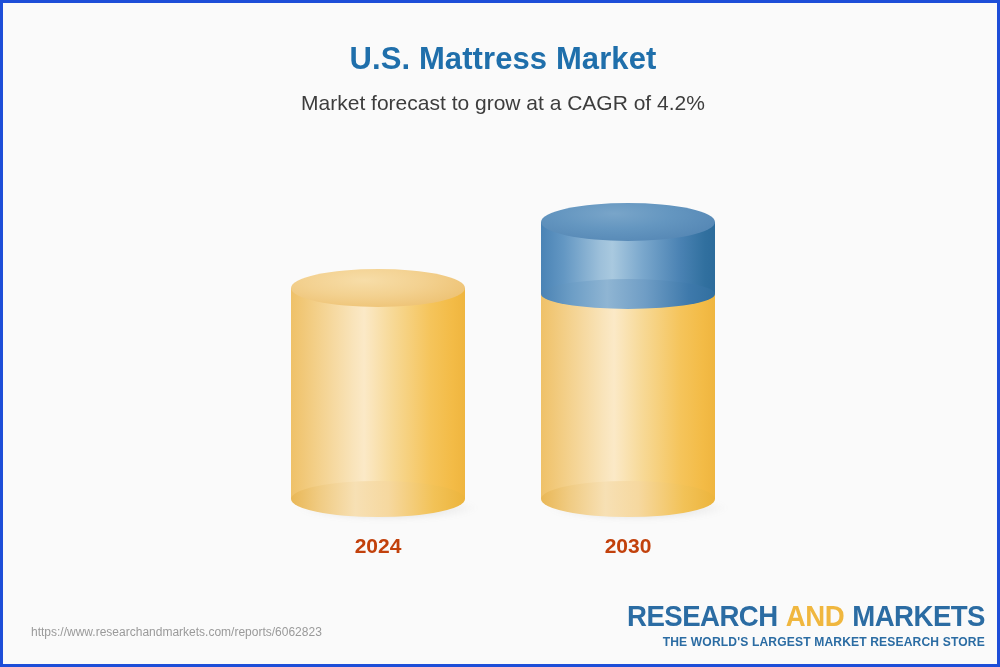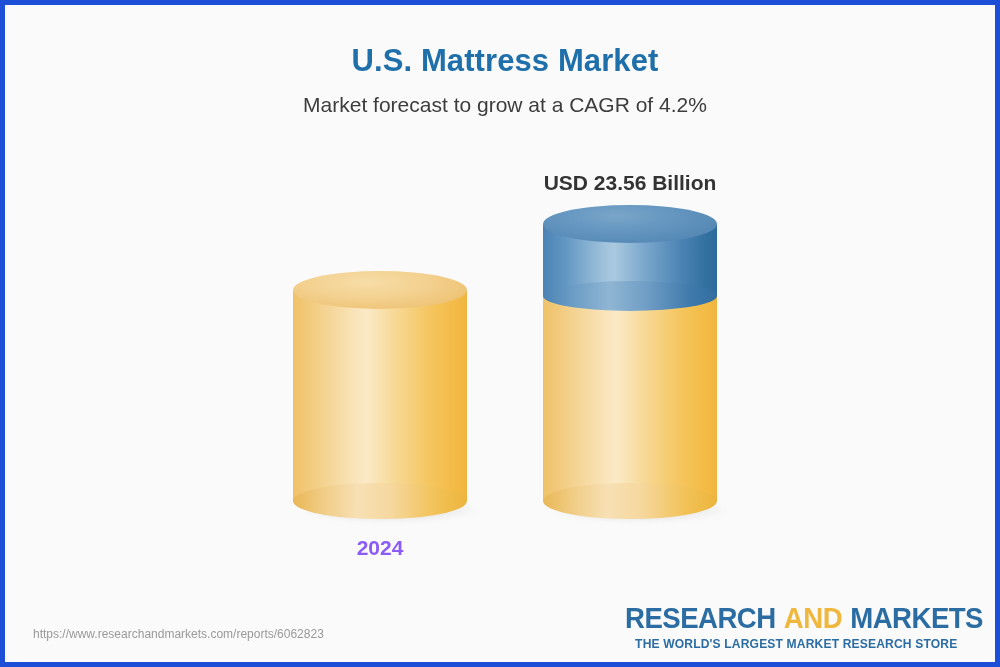"U.S. Mattress Market" .canvas { border: 5px solid #1d4ed8 -> 3px solid #1d4ed8 }
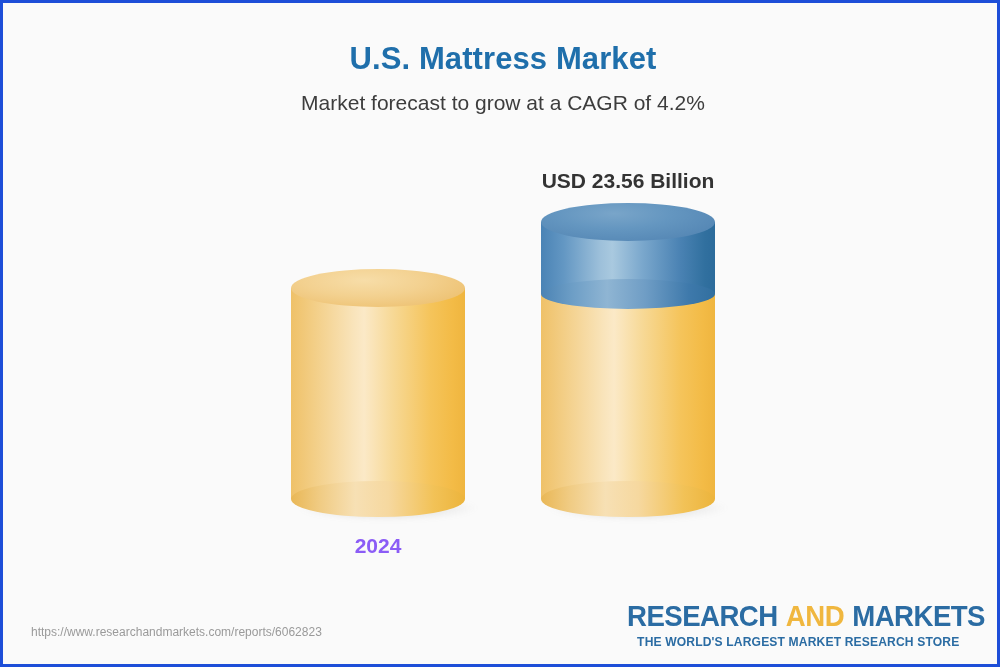"USD 23.56 Billion" div.value-label { html: <div>USD 23.56 Billion</div> -> none }
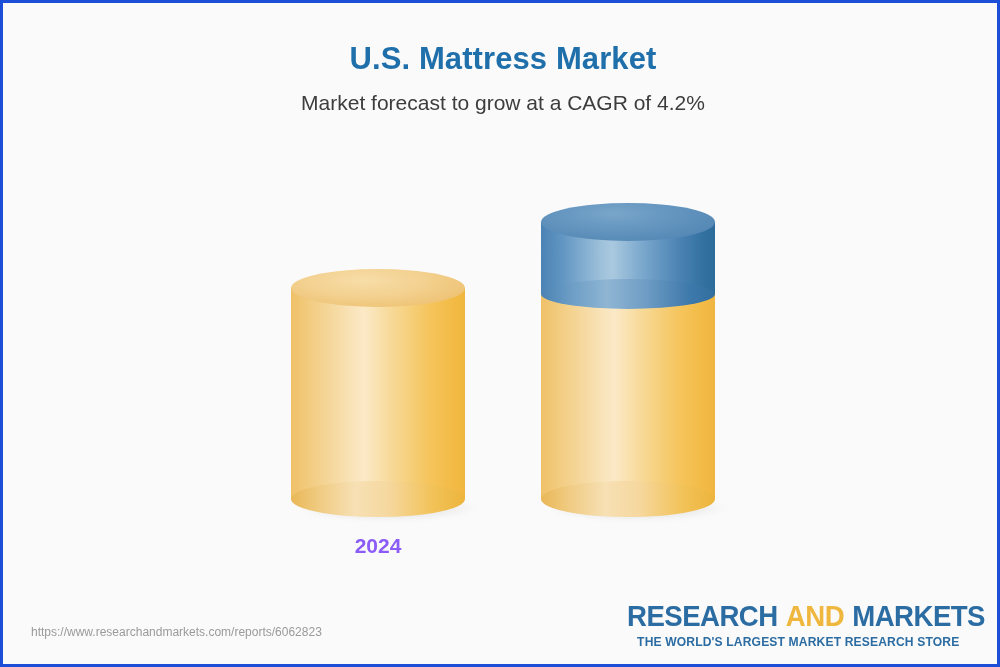"2024" .cat-label { color: #8b5cf6 -> #c2410c }
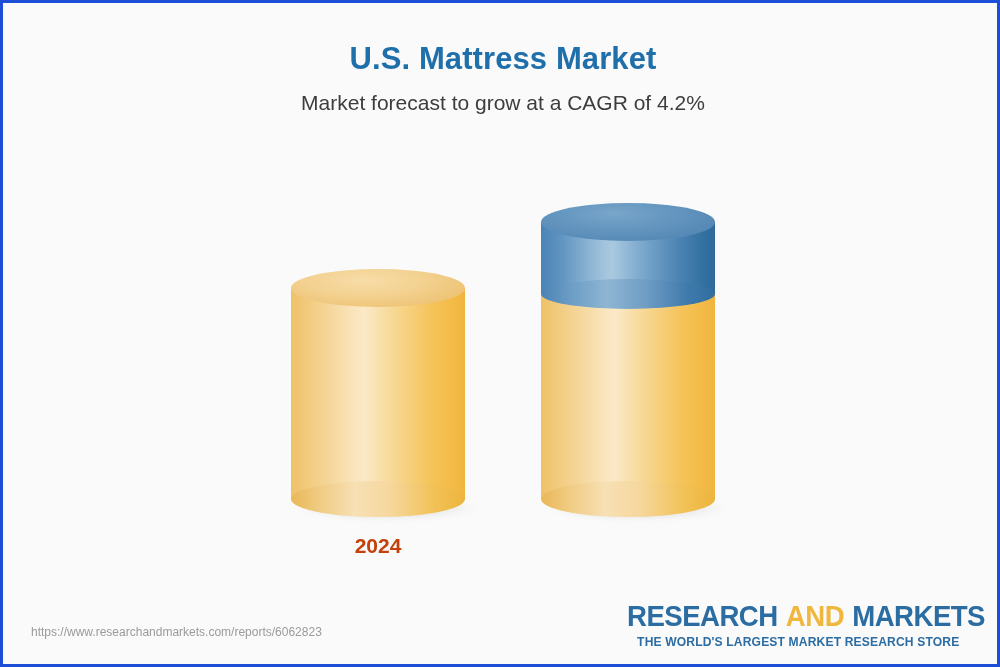"2030" div.cat-label { html: none -> <div>2030</div> }
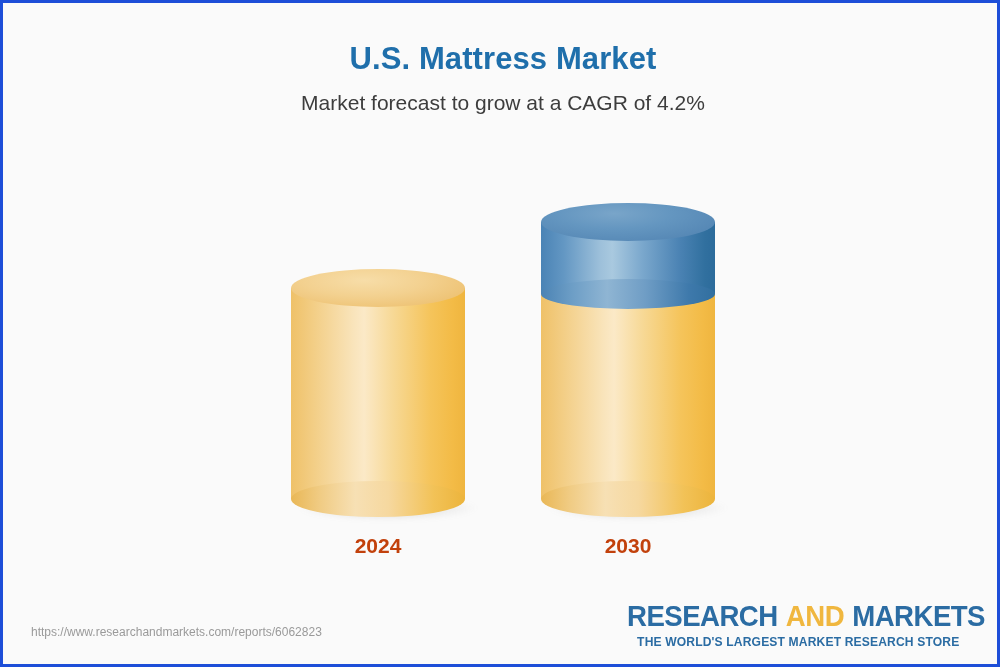"RESEARCH AND MARKETS" .logo { text-align: center -> right }
